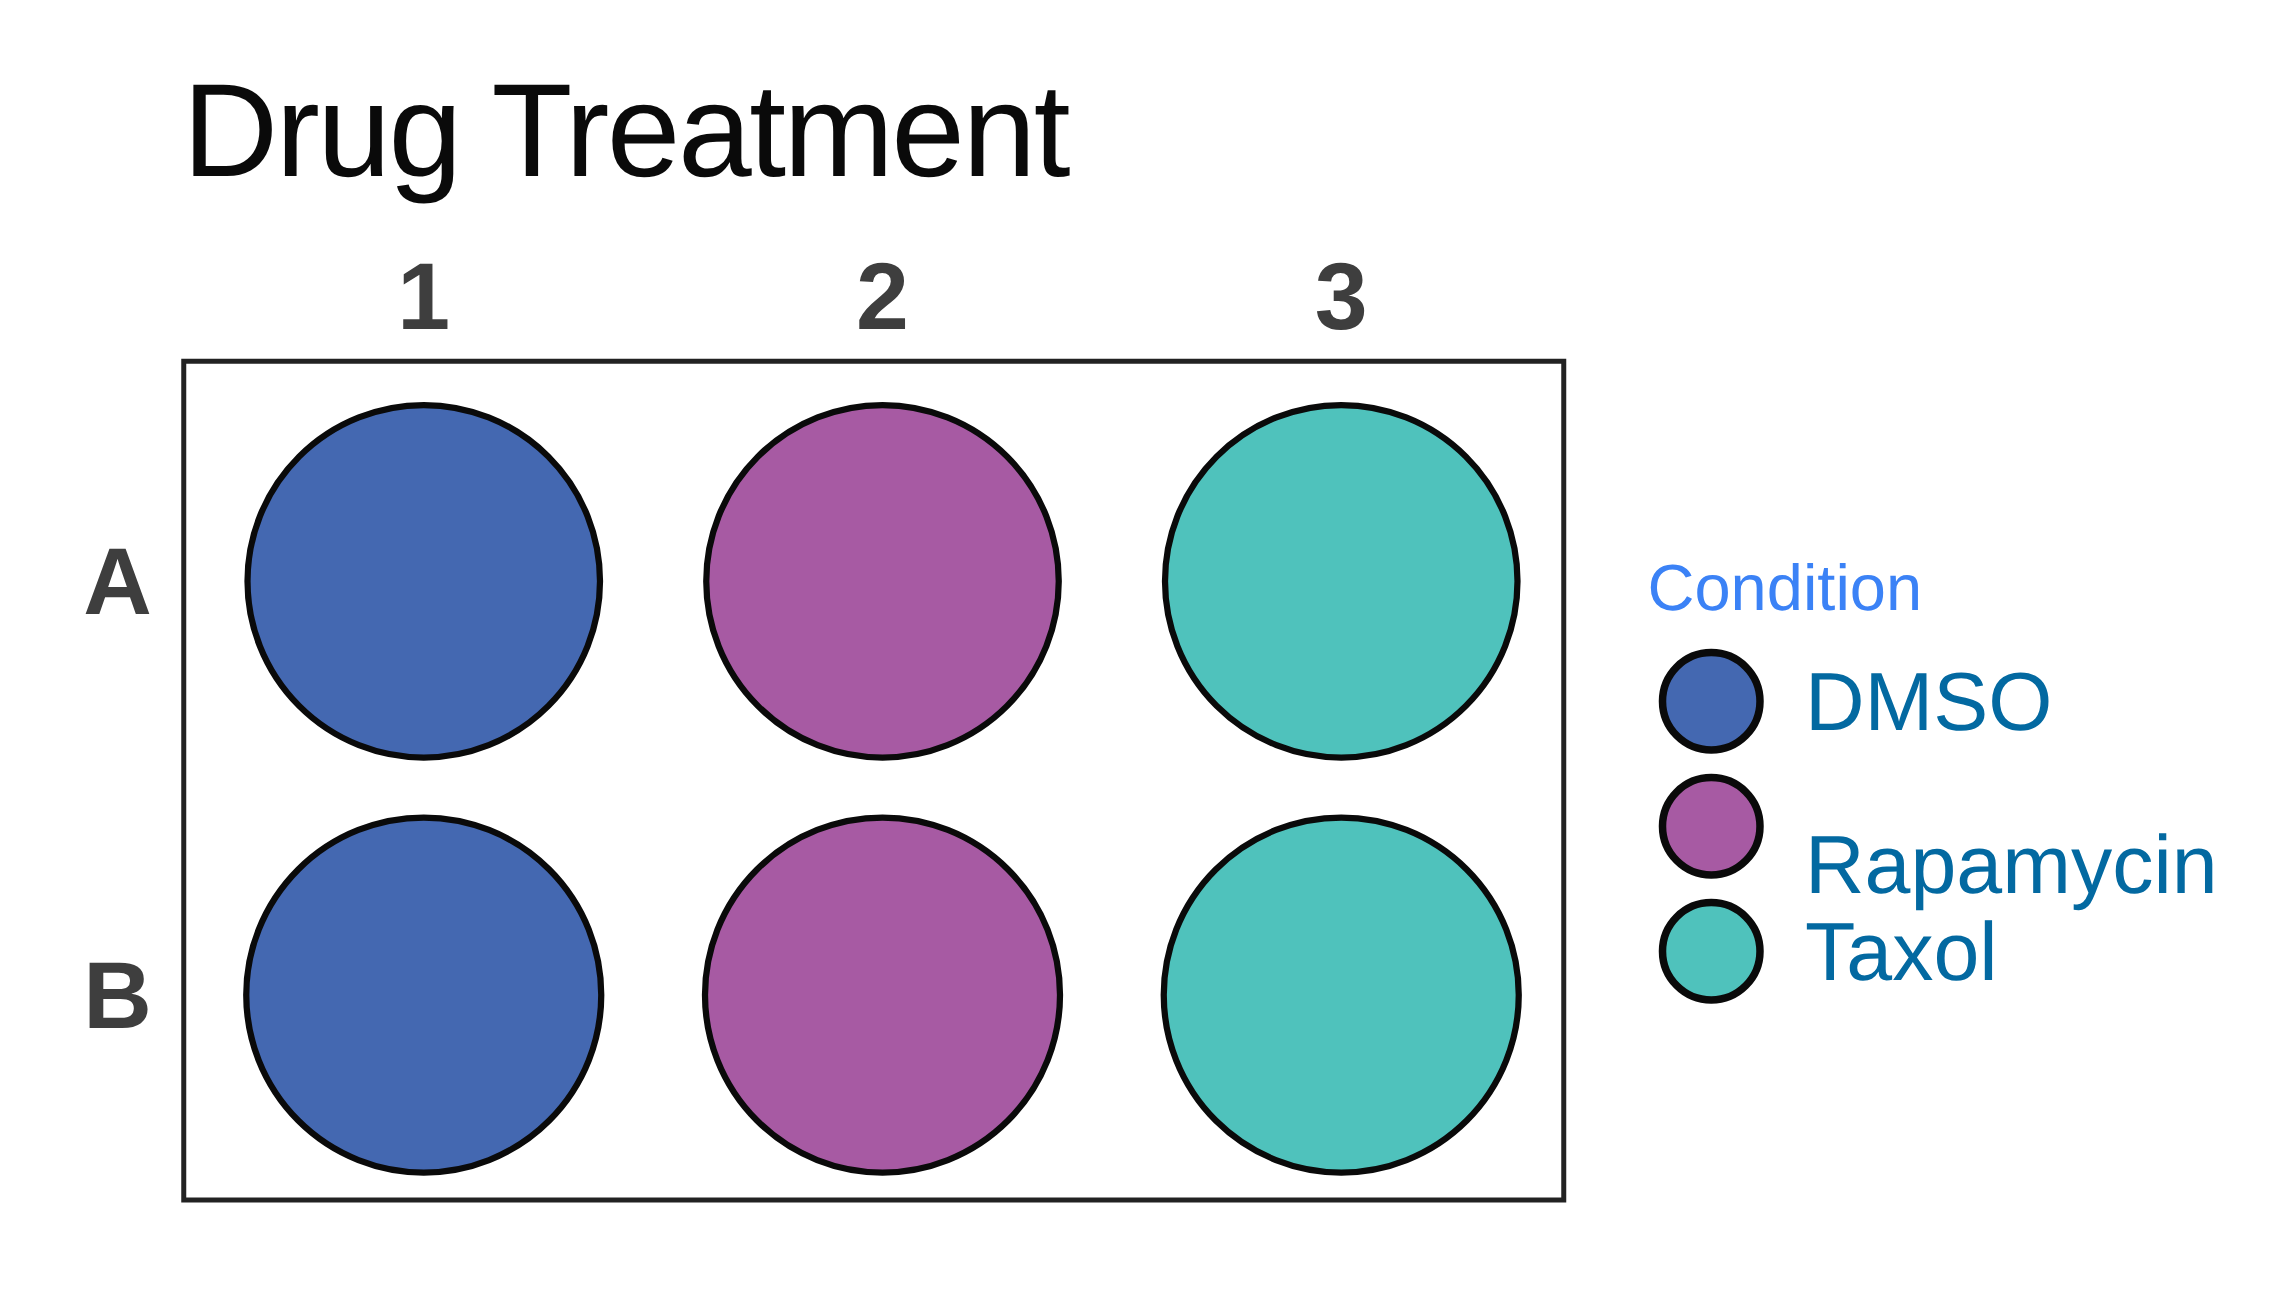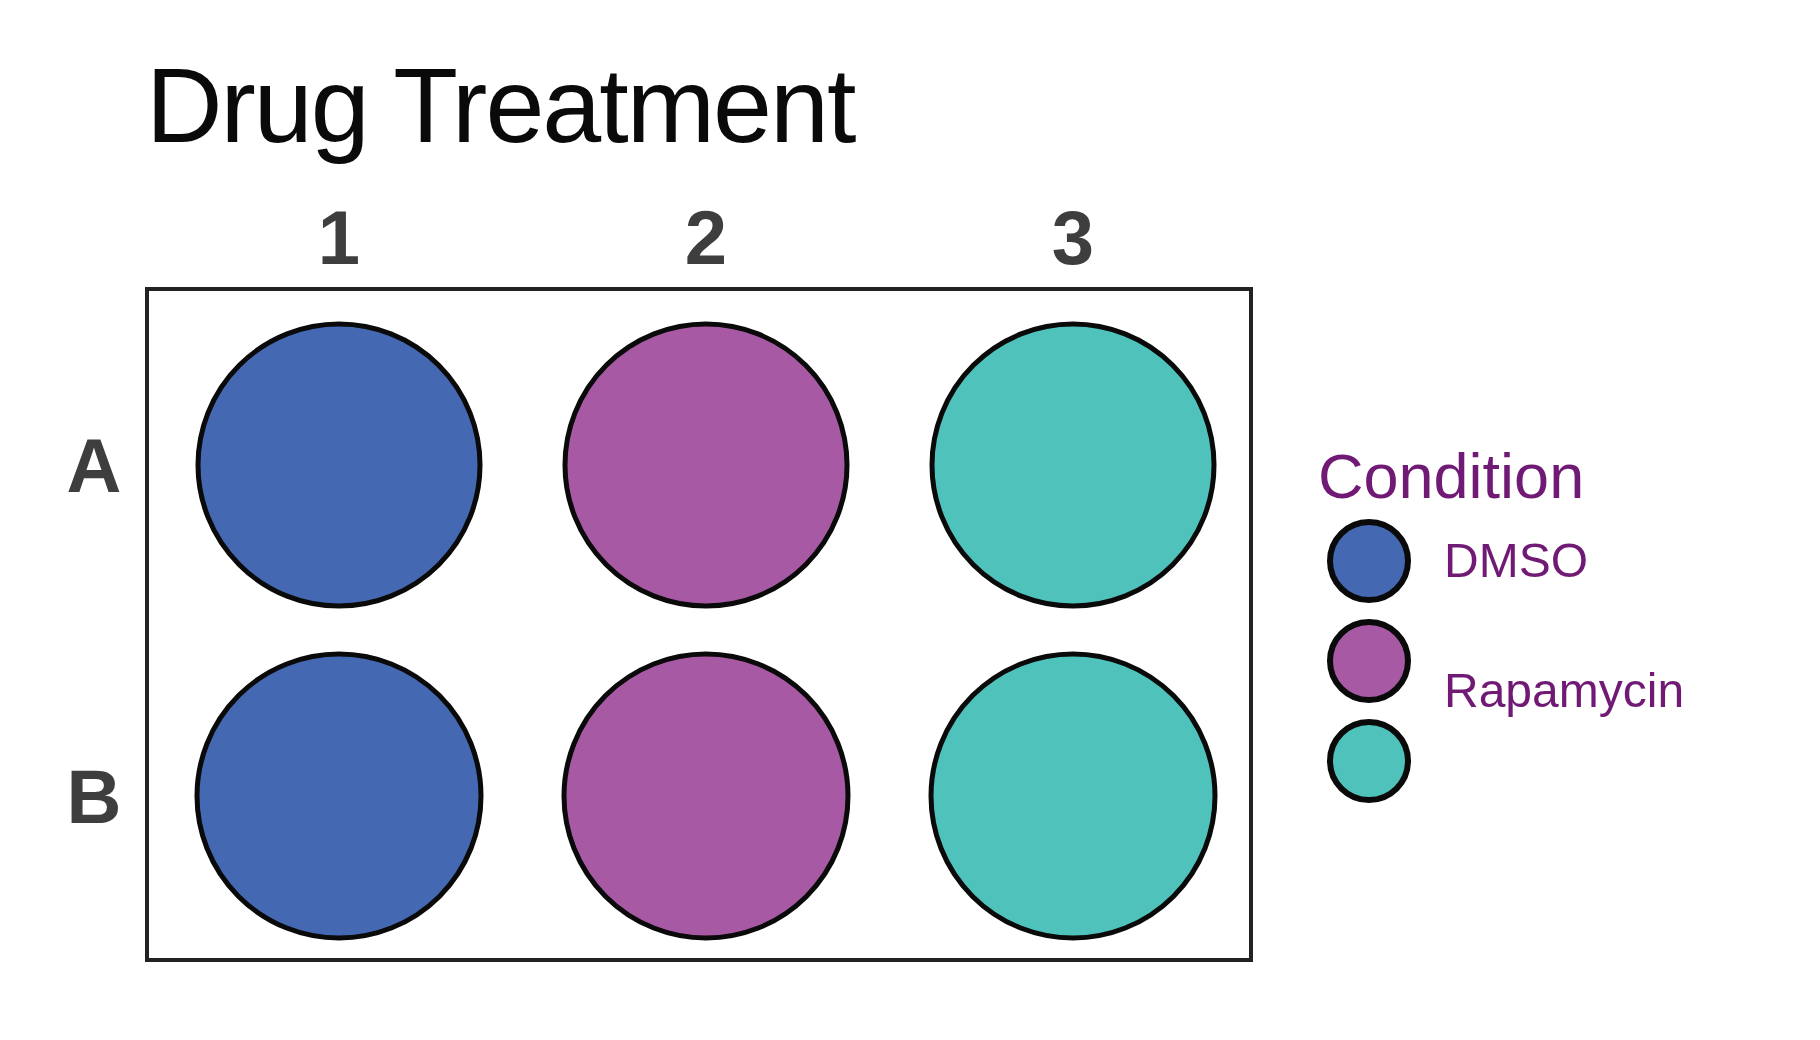"Condition" .legend-title { color: #701a75 -> #3b82f6; font-size: 63px -> 52px }
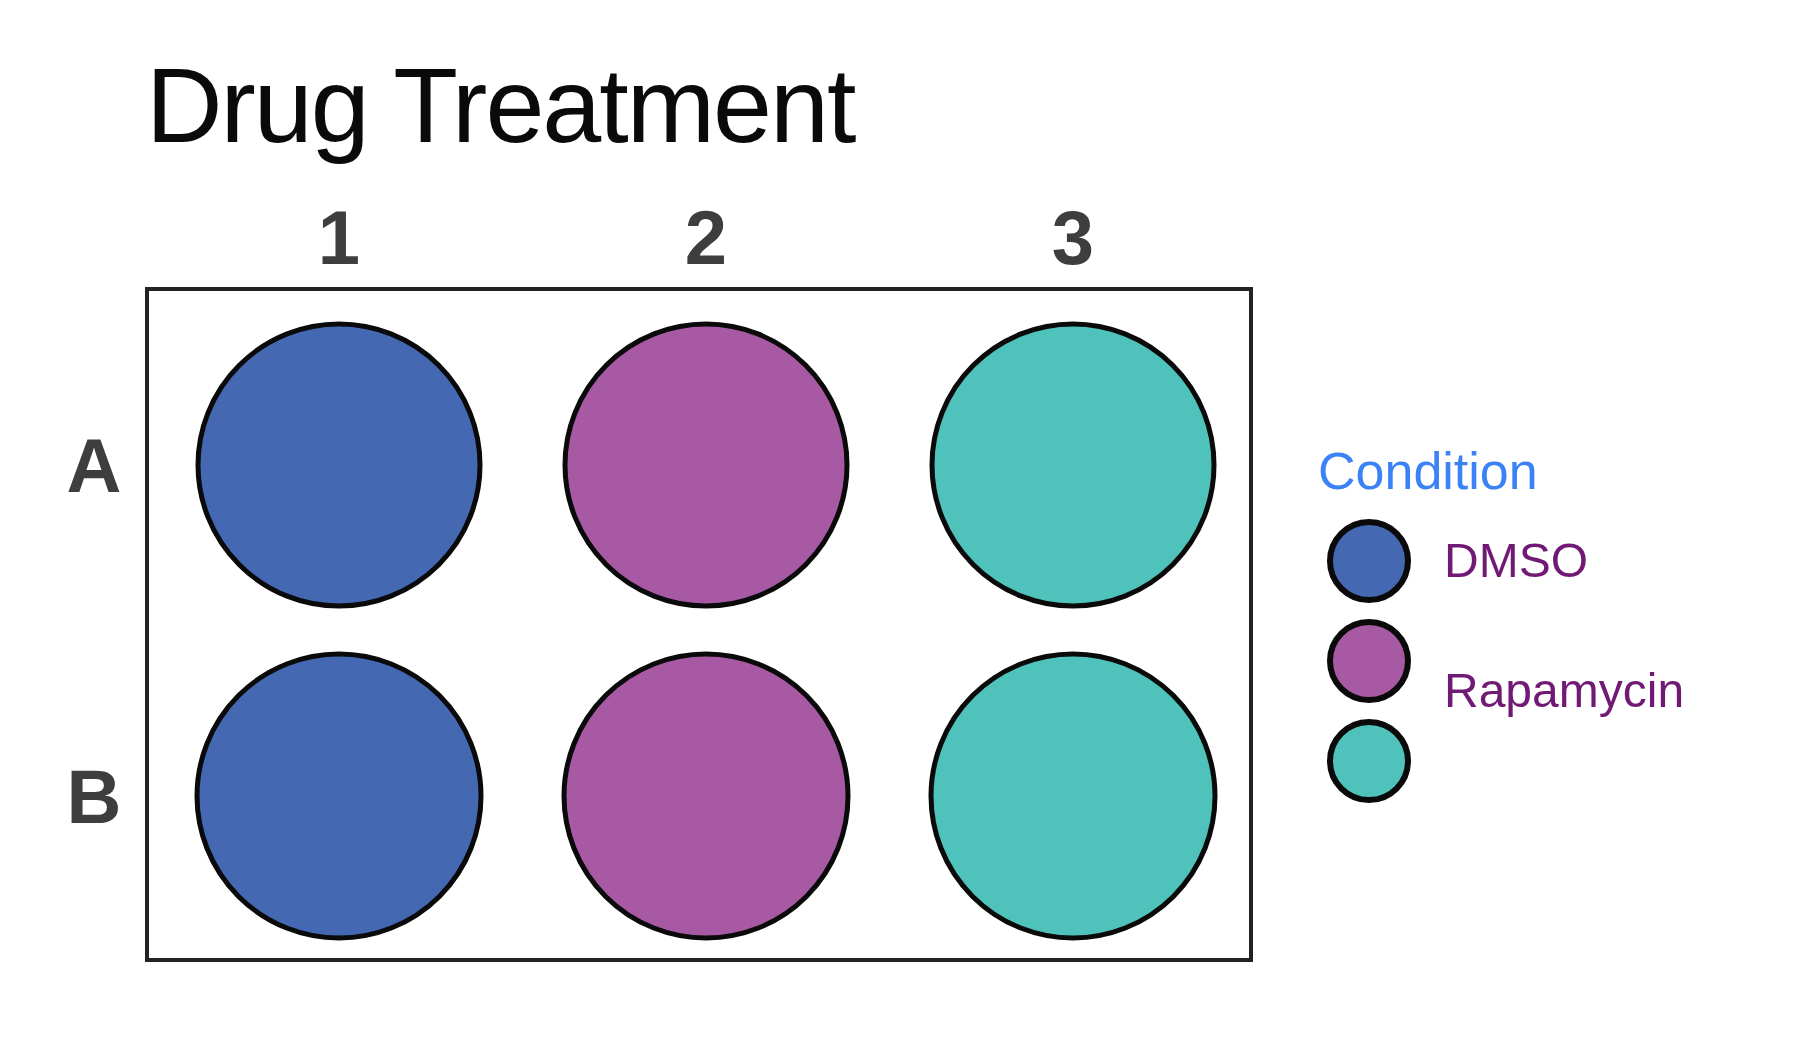"DMSO" .legend-label { color: #701a75 -> #0369a1; font-size: 48px -> 66px }
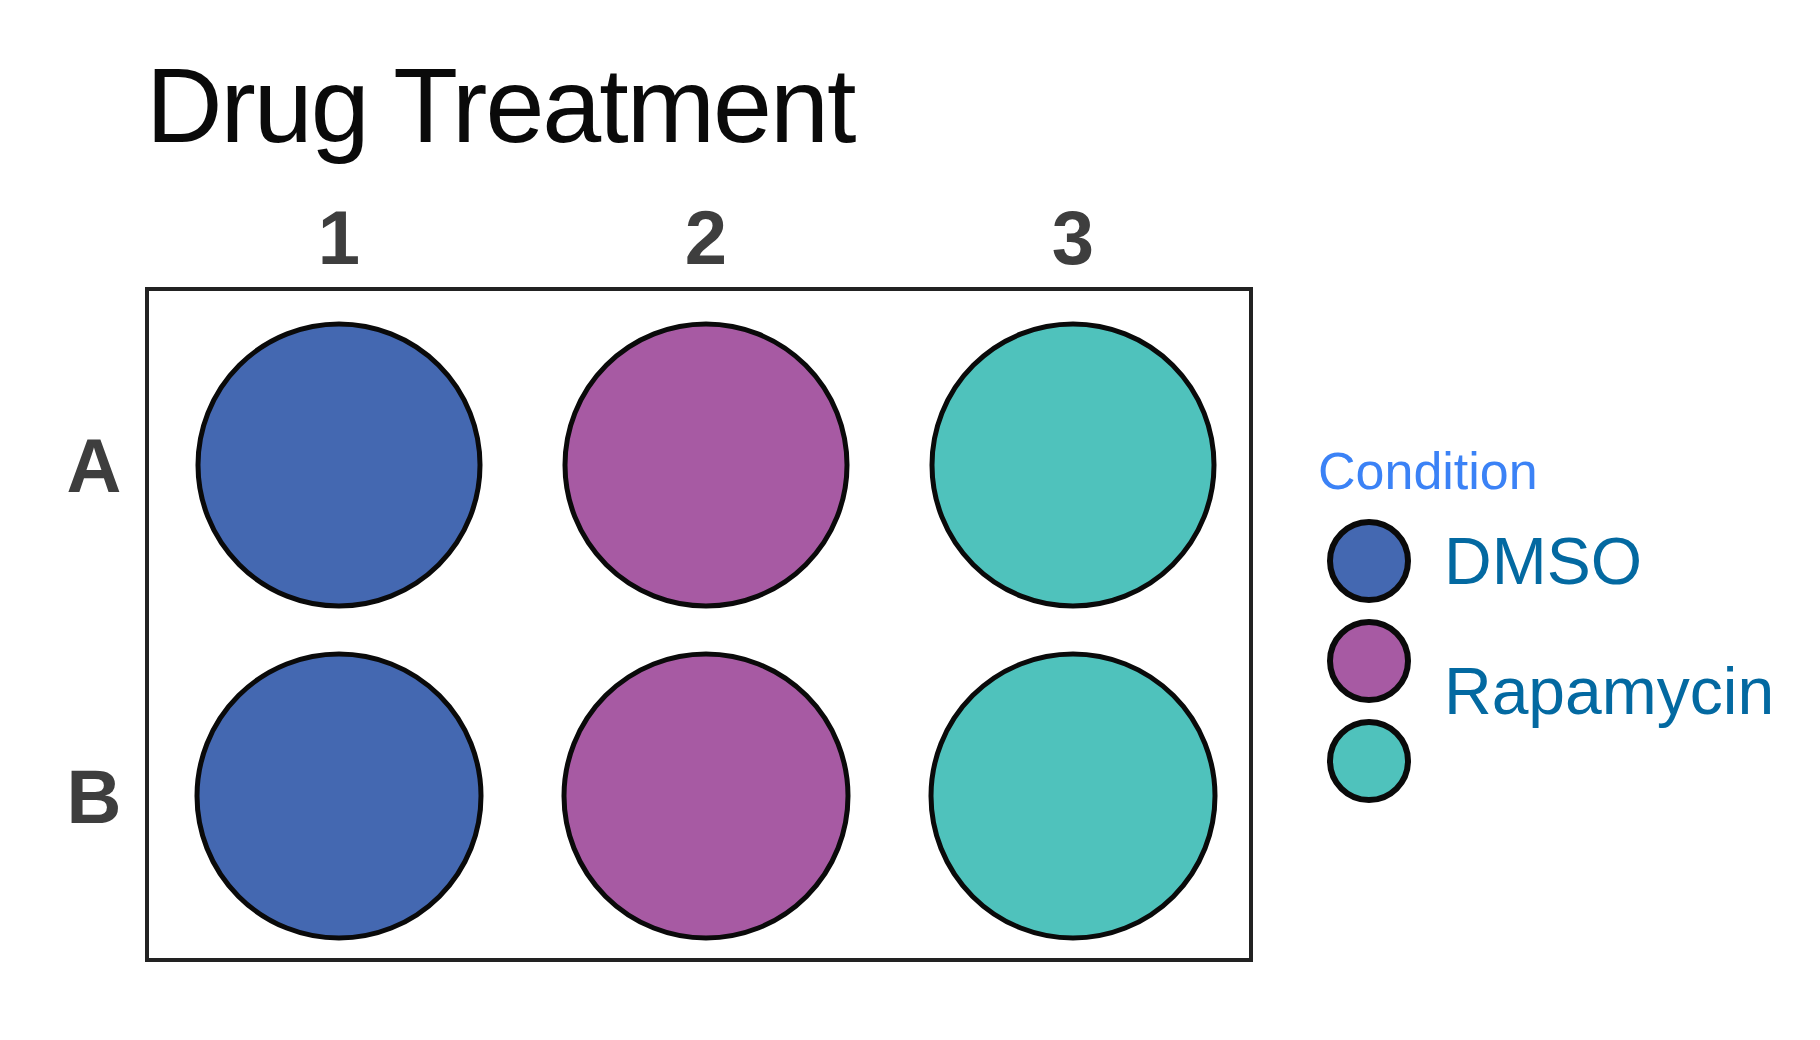"Taxol" div.legend-label { html: none -> <div>Taxol</div> }
